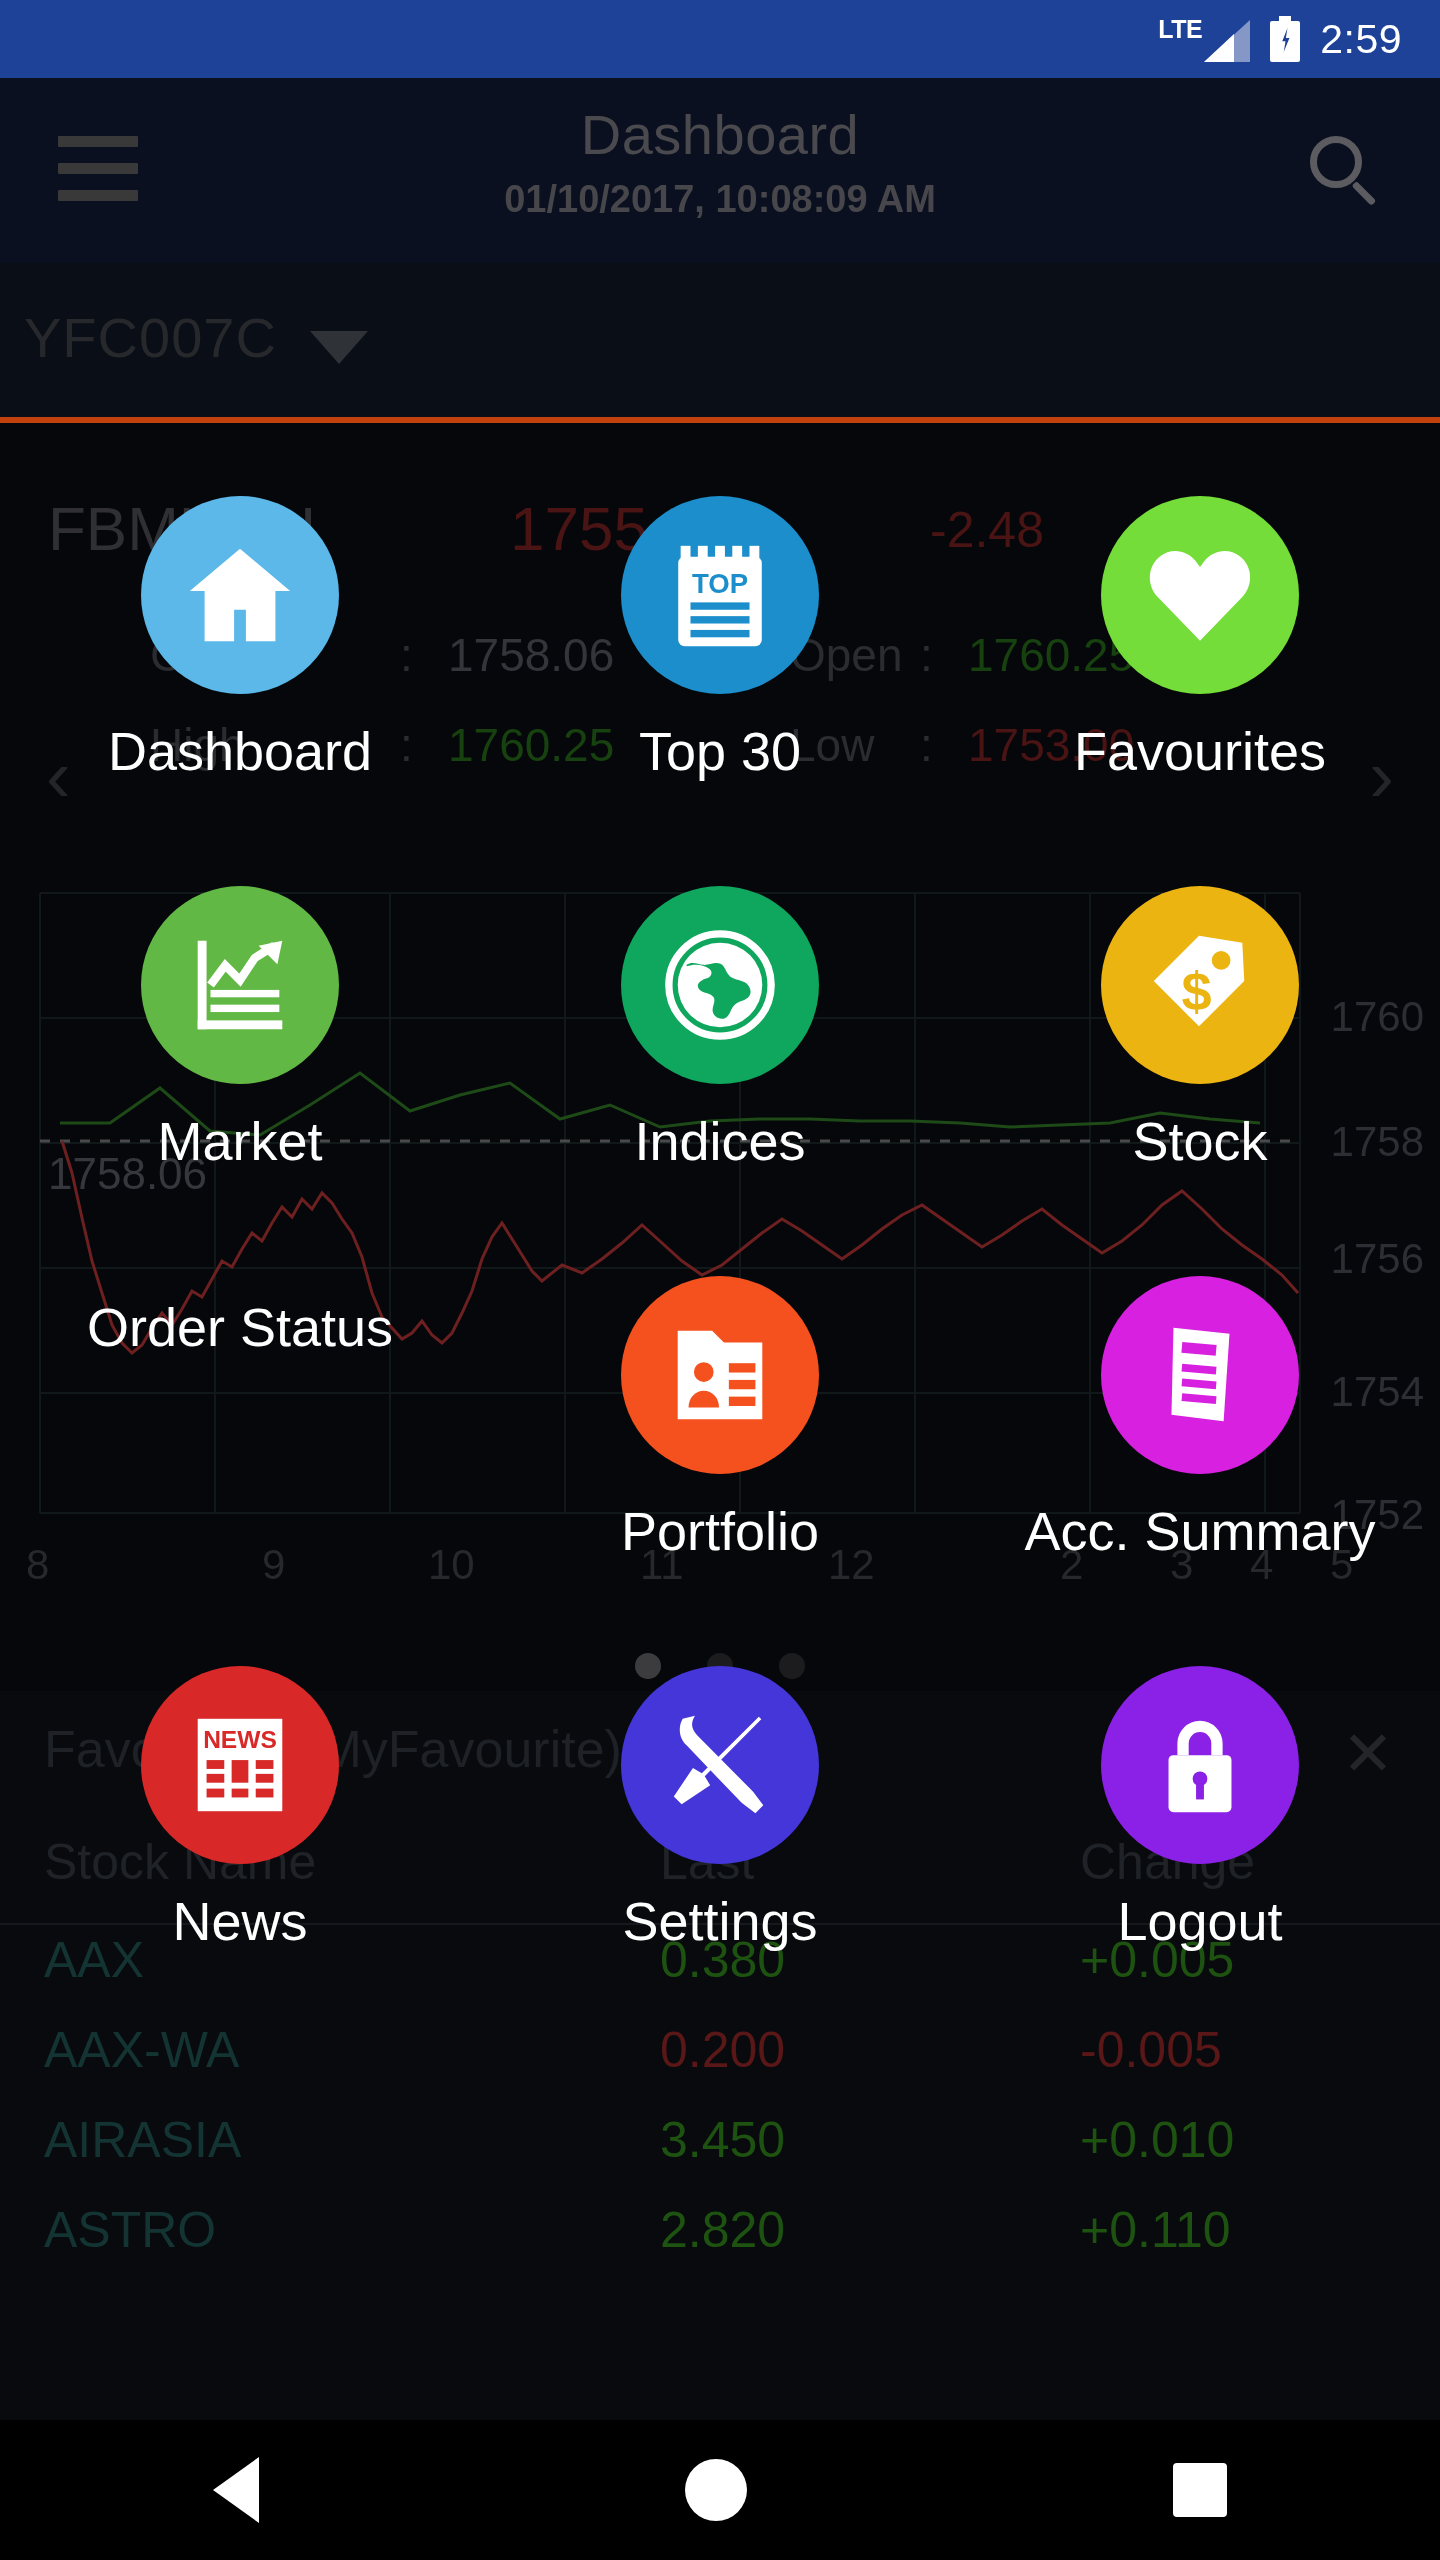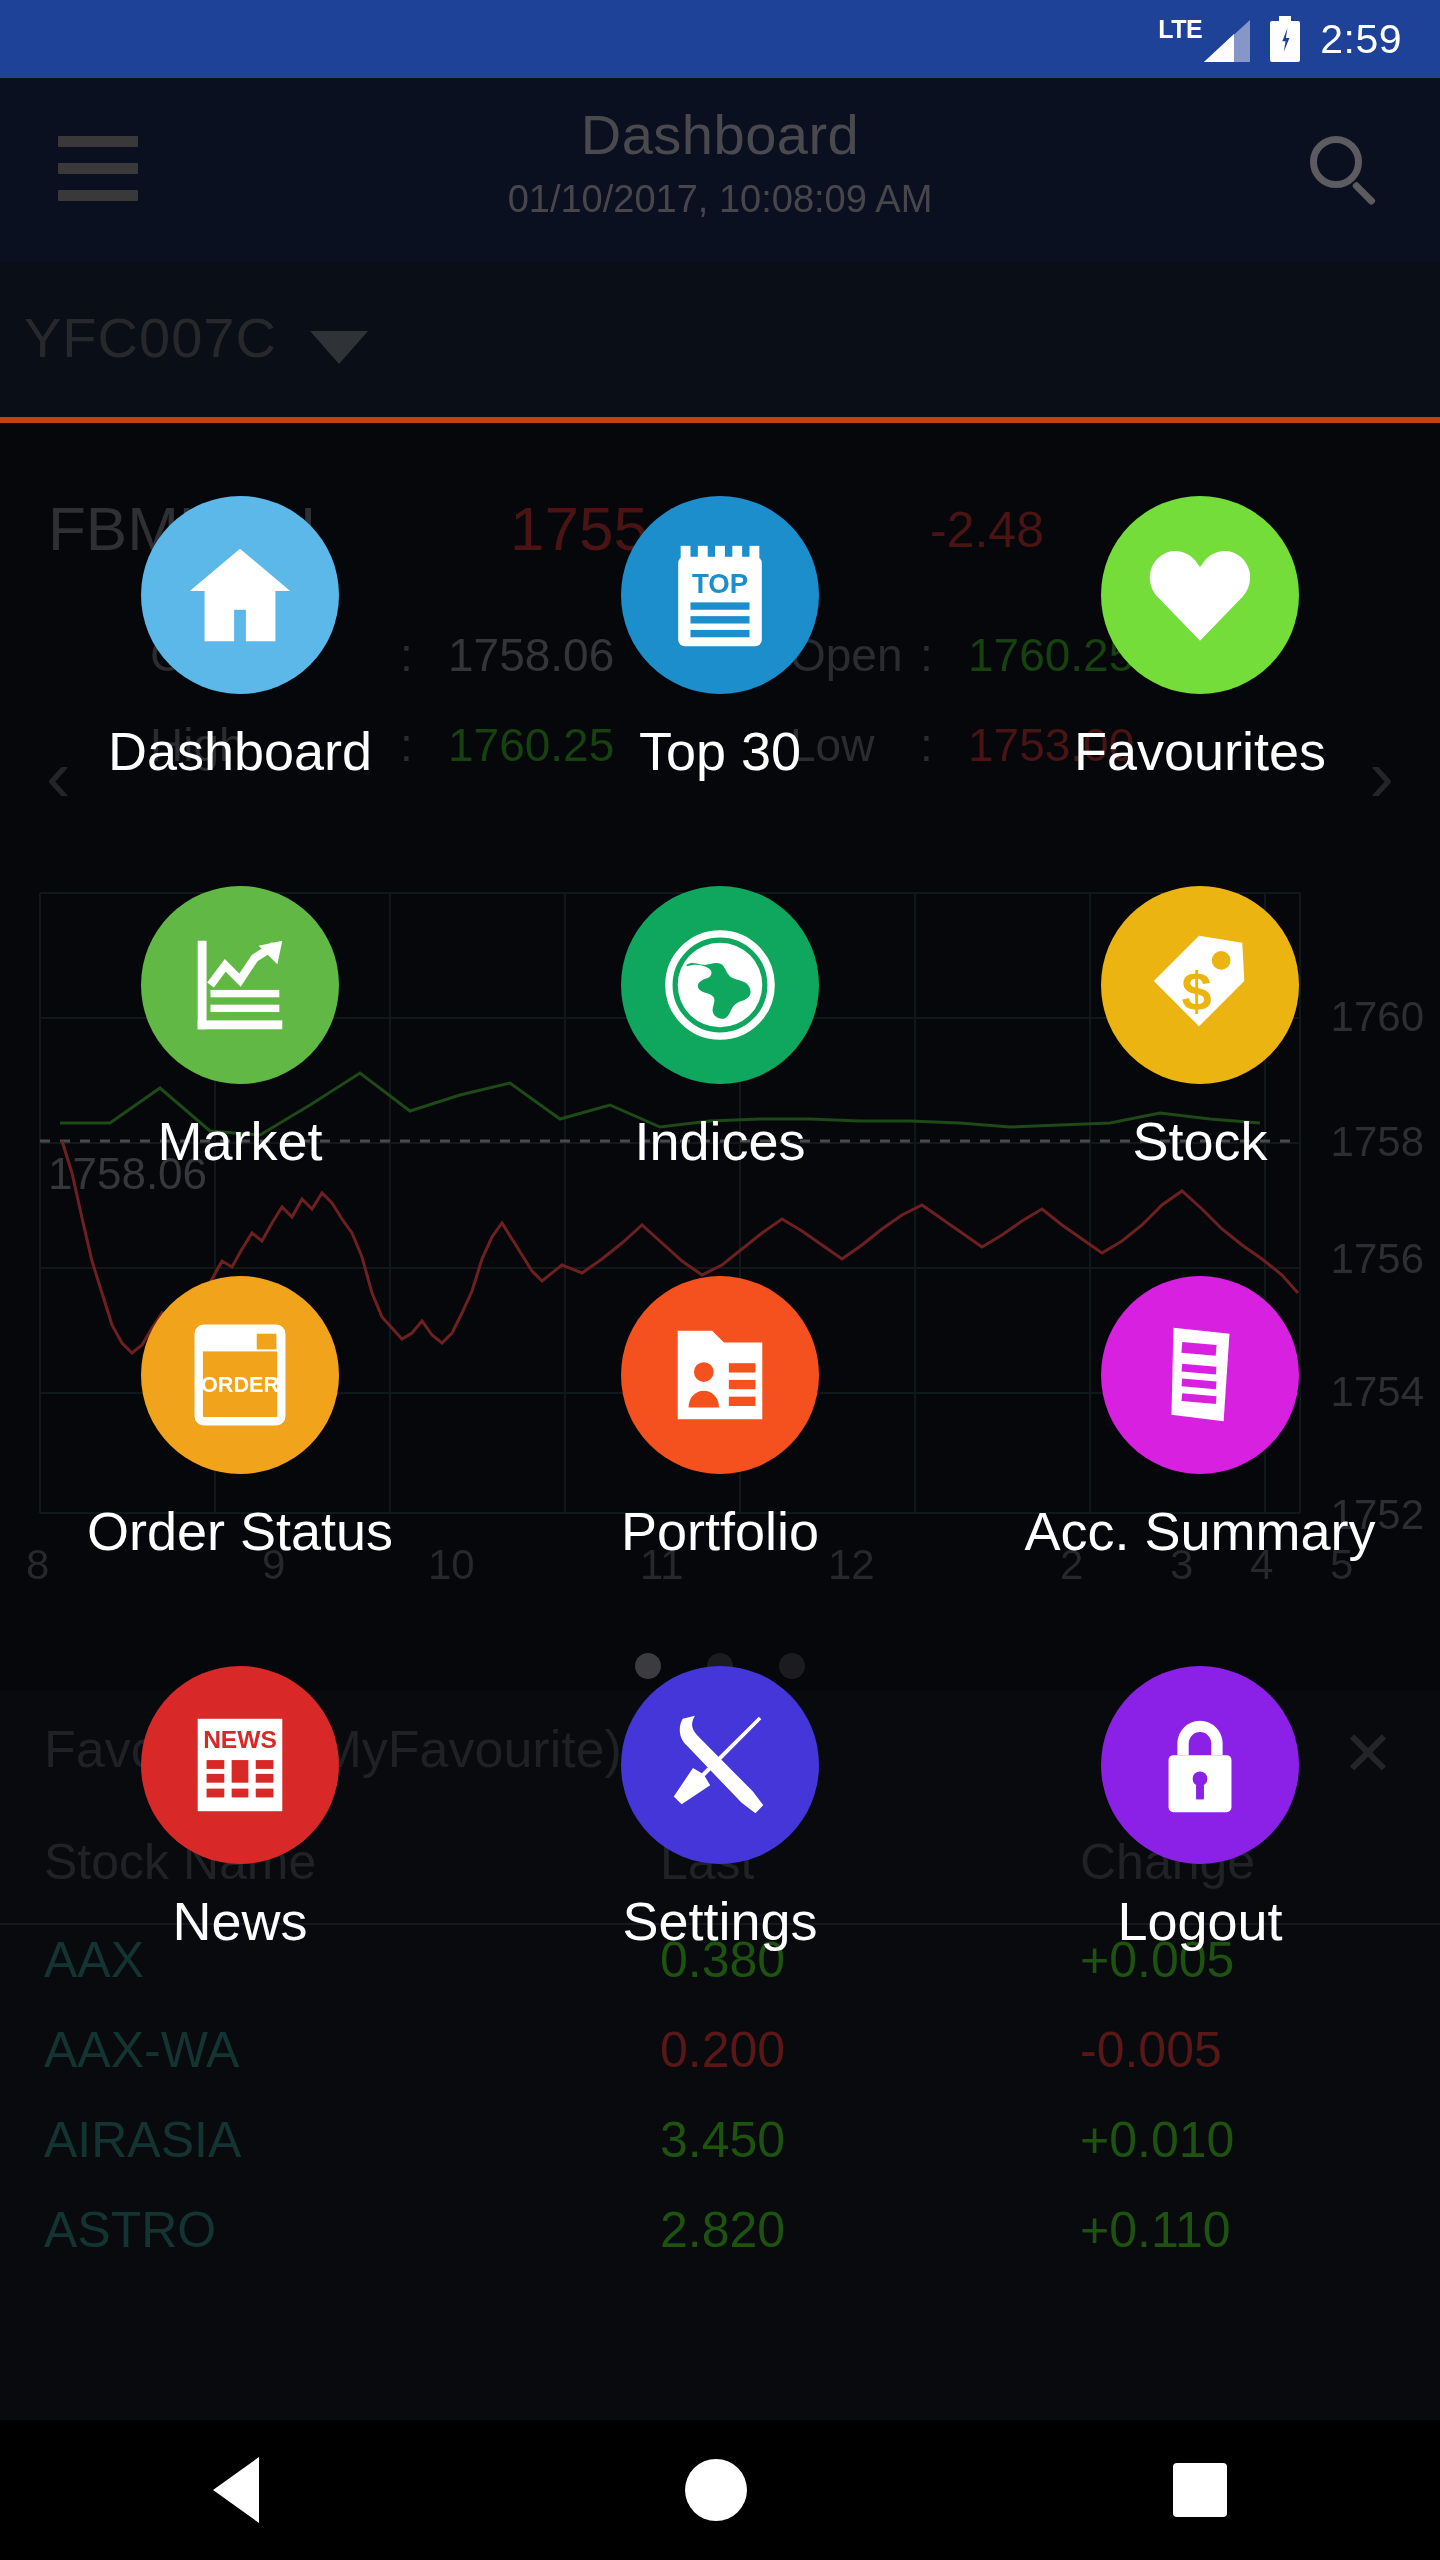"01/10/2017, 10:08:09 AM" .appbar-sub { font-weight: 400 -> 700 }
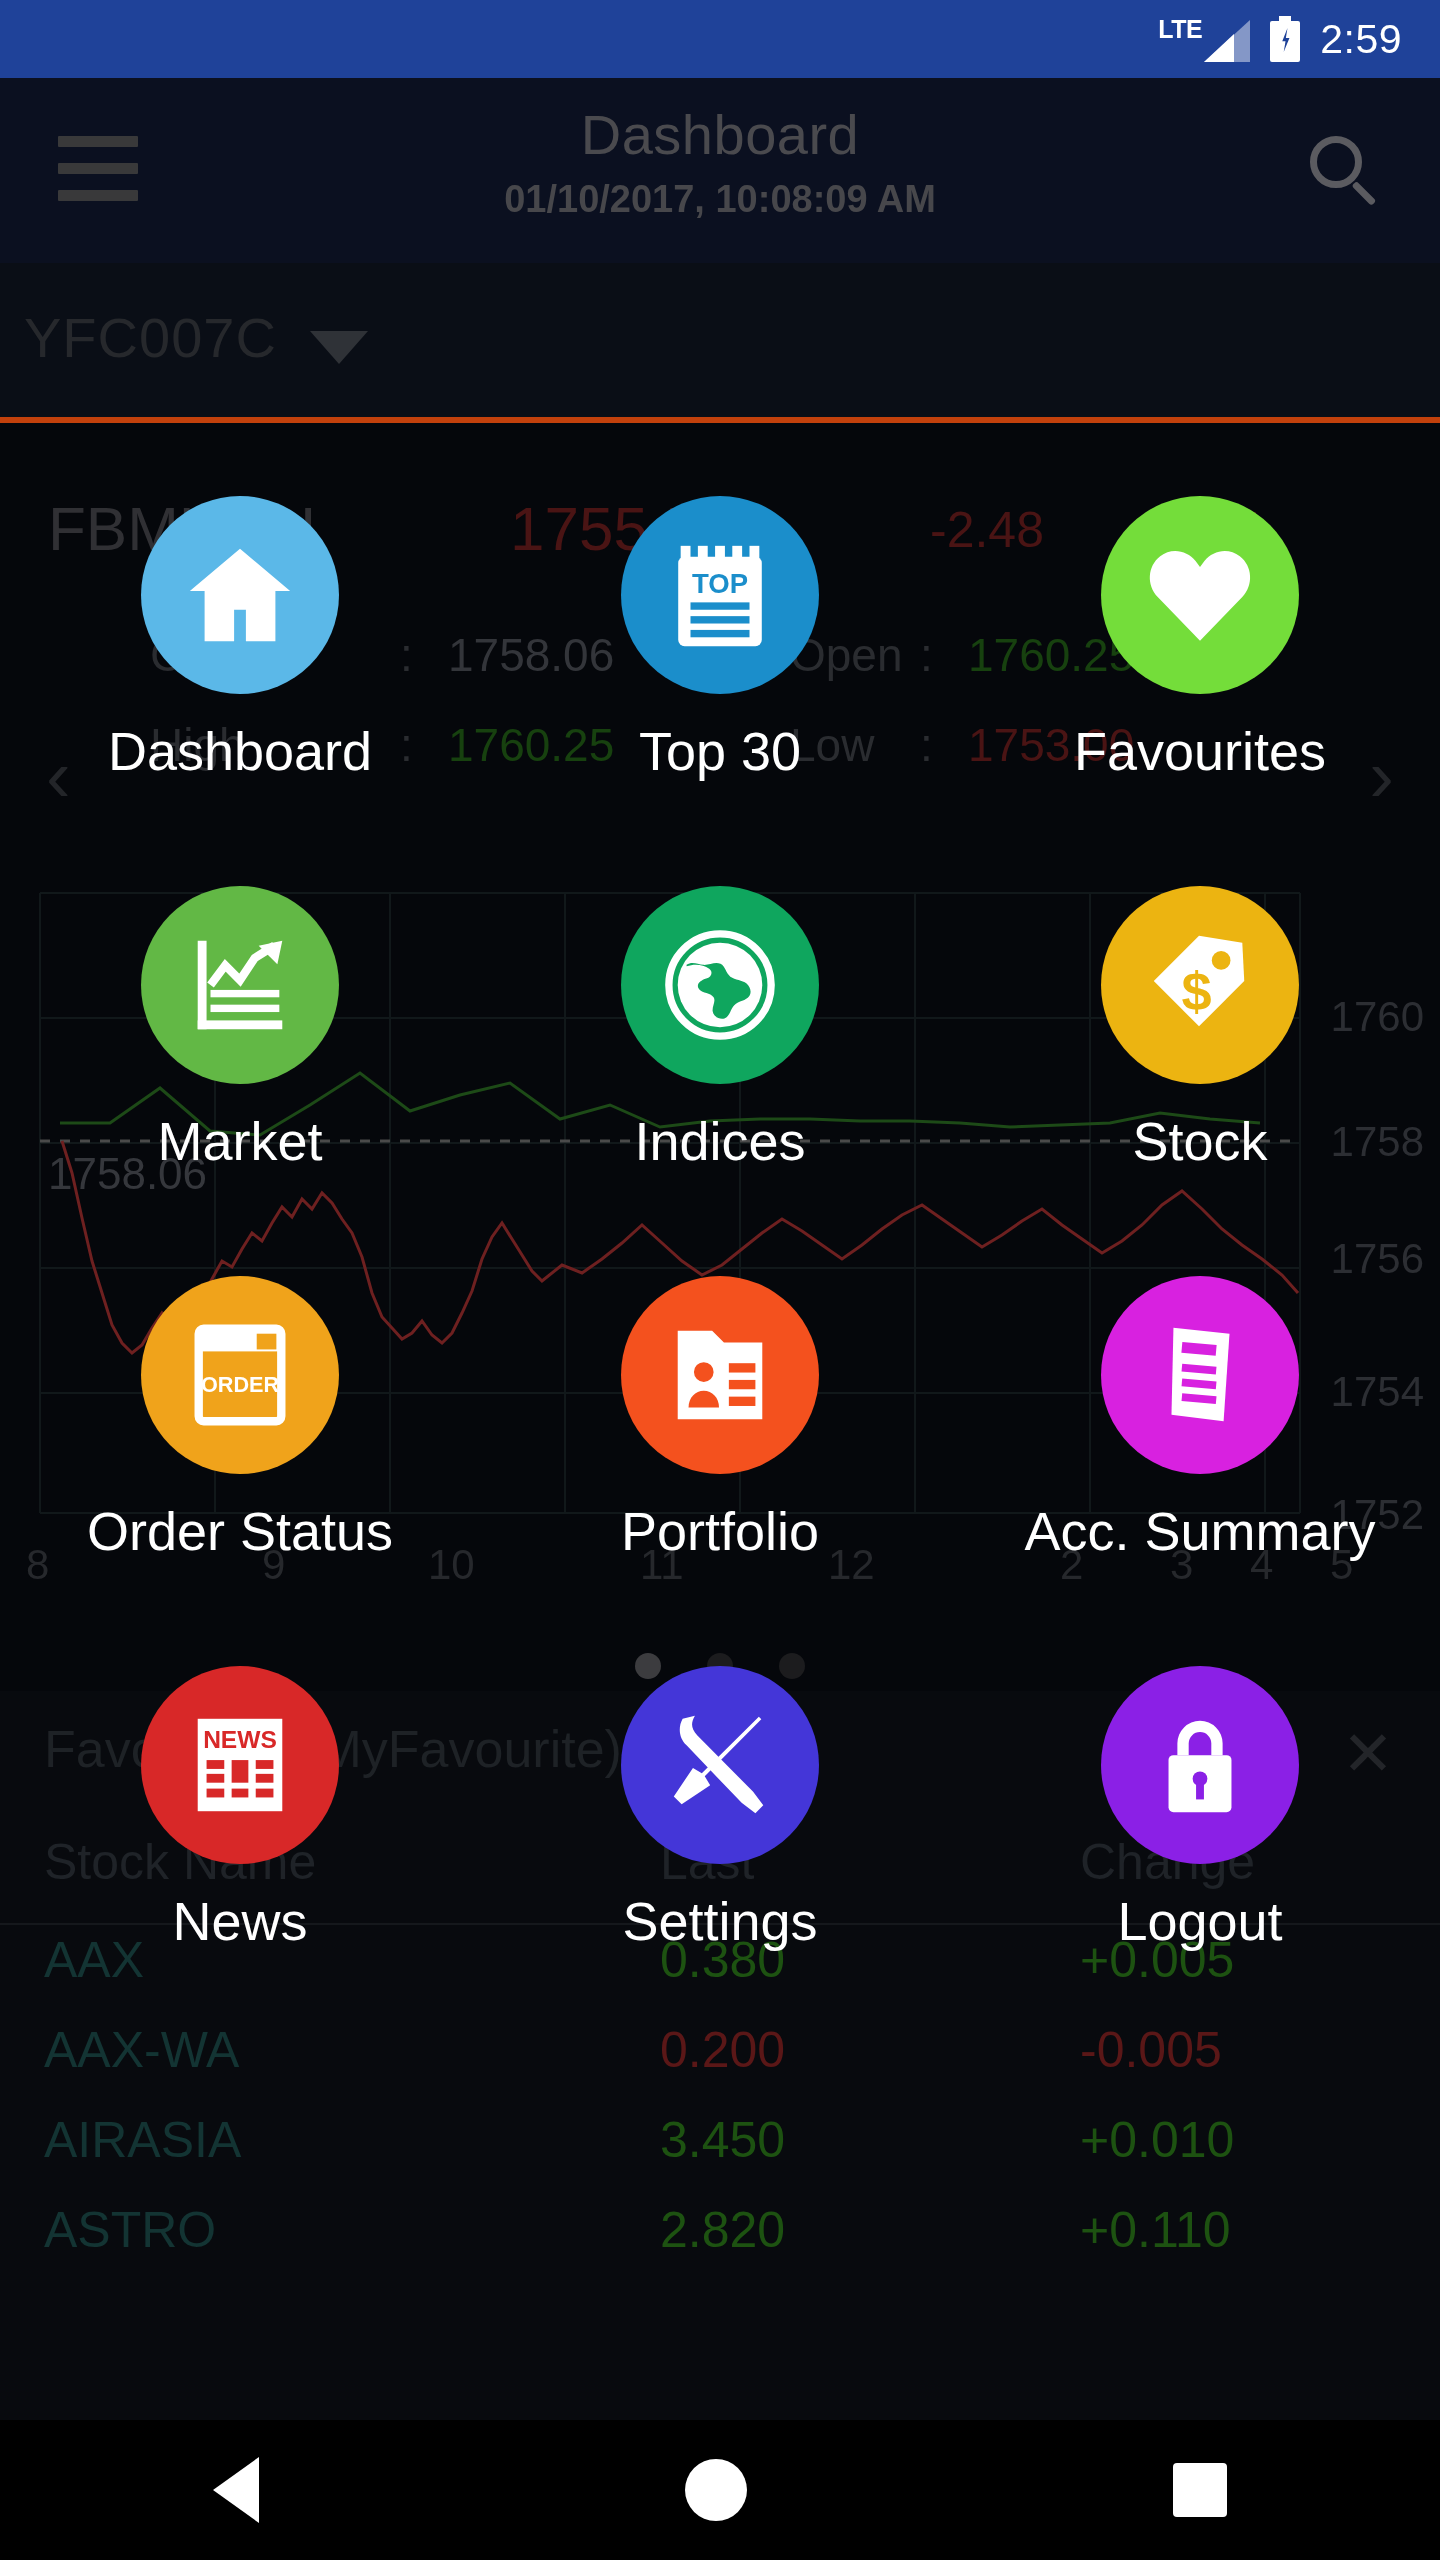"ORDER" div.m-circle { html: <div> <svg> <rect></rect> <rect></rect> <rect></rect> <text>ORDER</text> </svg> </div> -> none }
